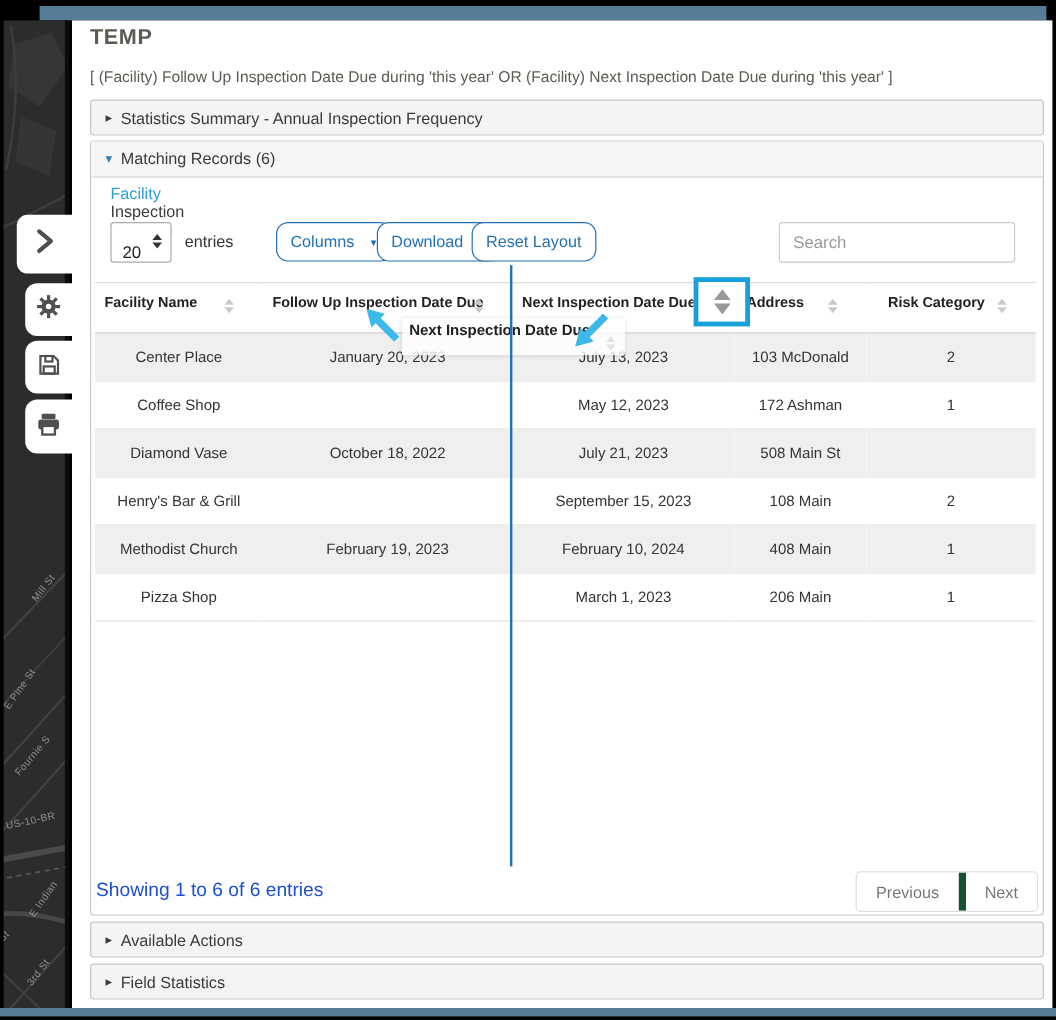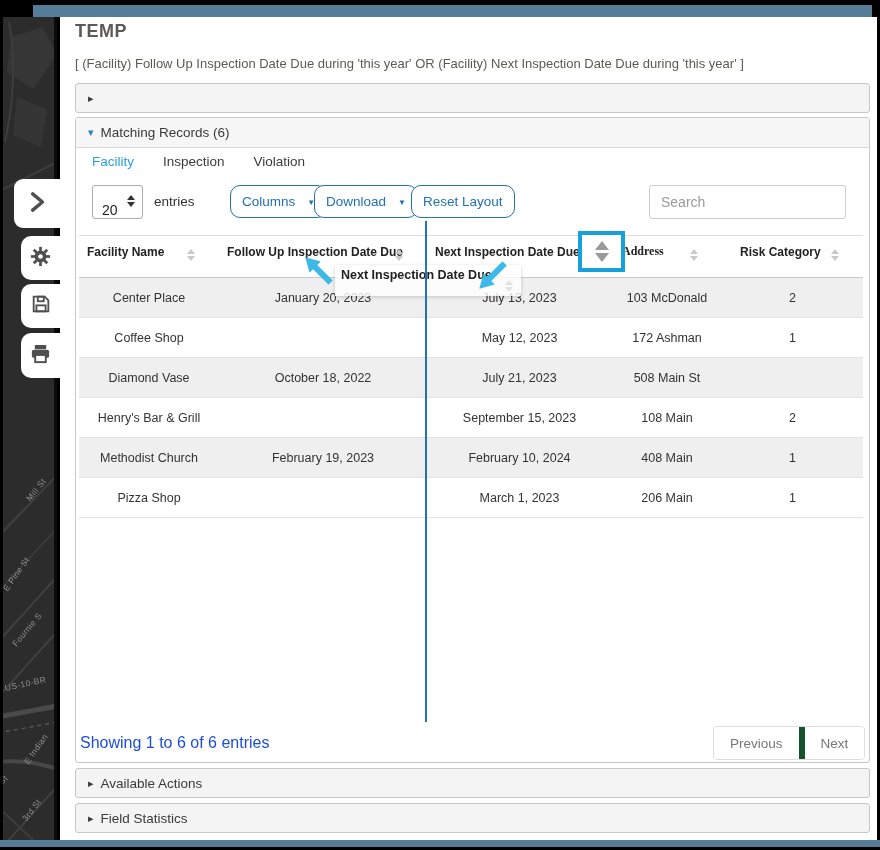"Statistics Summary - Annual Inspection" span { html: none -> <span>Statistics Summary - Annual Inspection Frequency</span> }
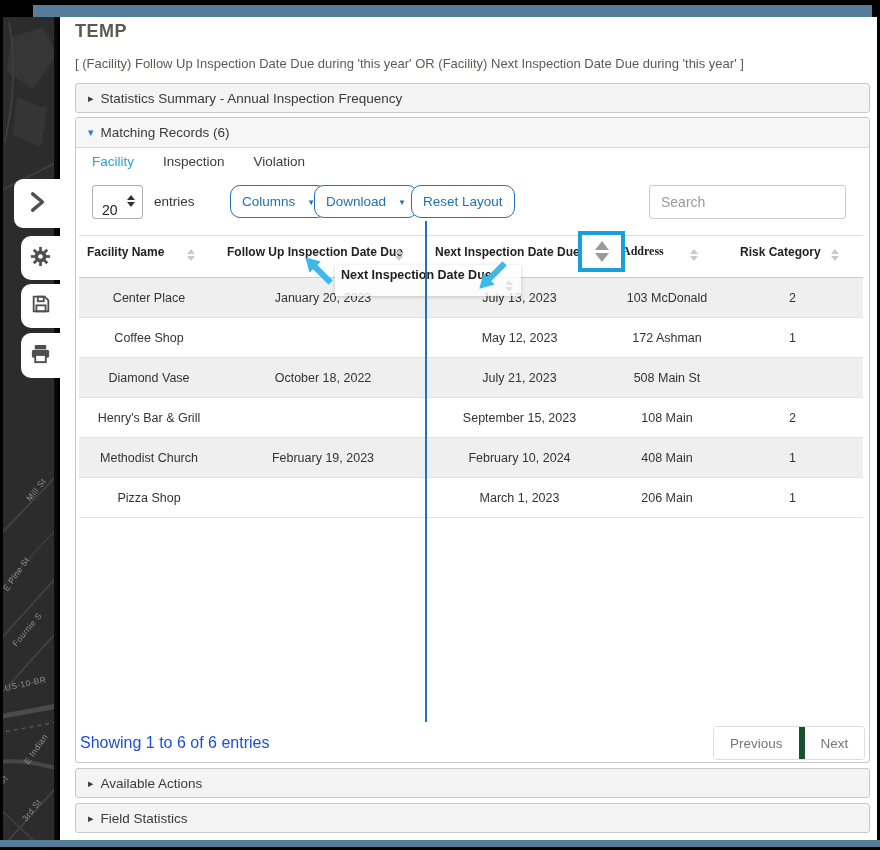"Facility" .tabs { flex-direction: none -> column }
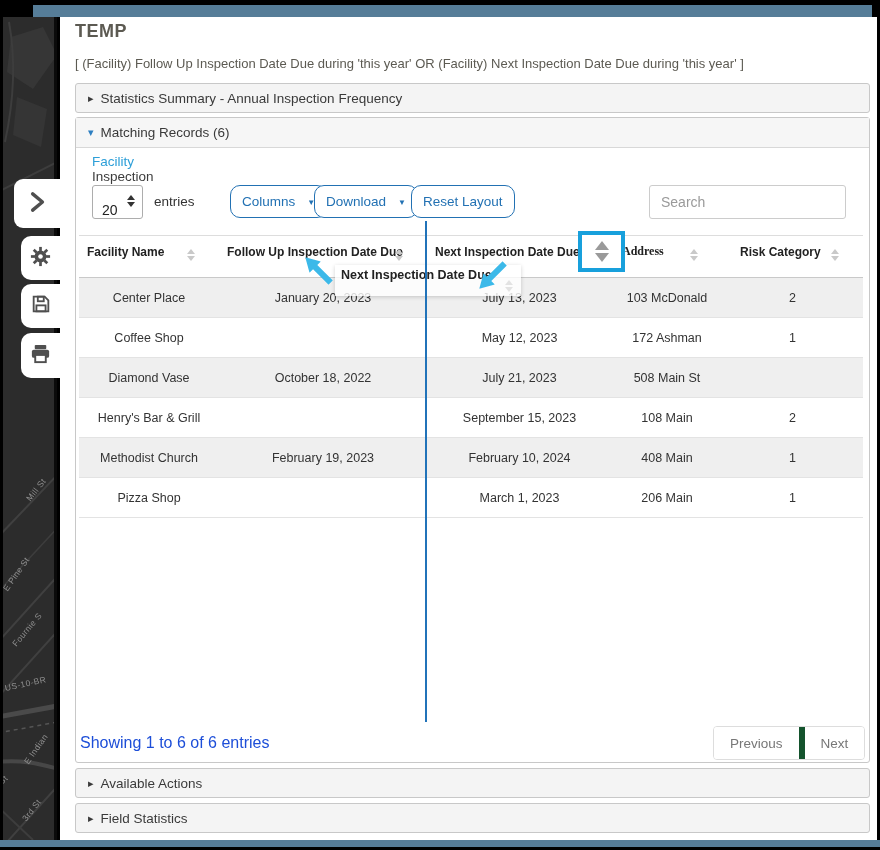"Reset Layout" .btn-reset { left: 335px -> 317px }
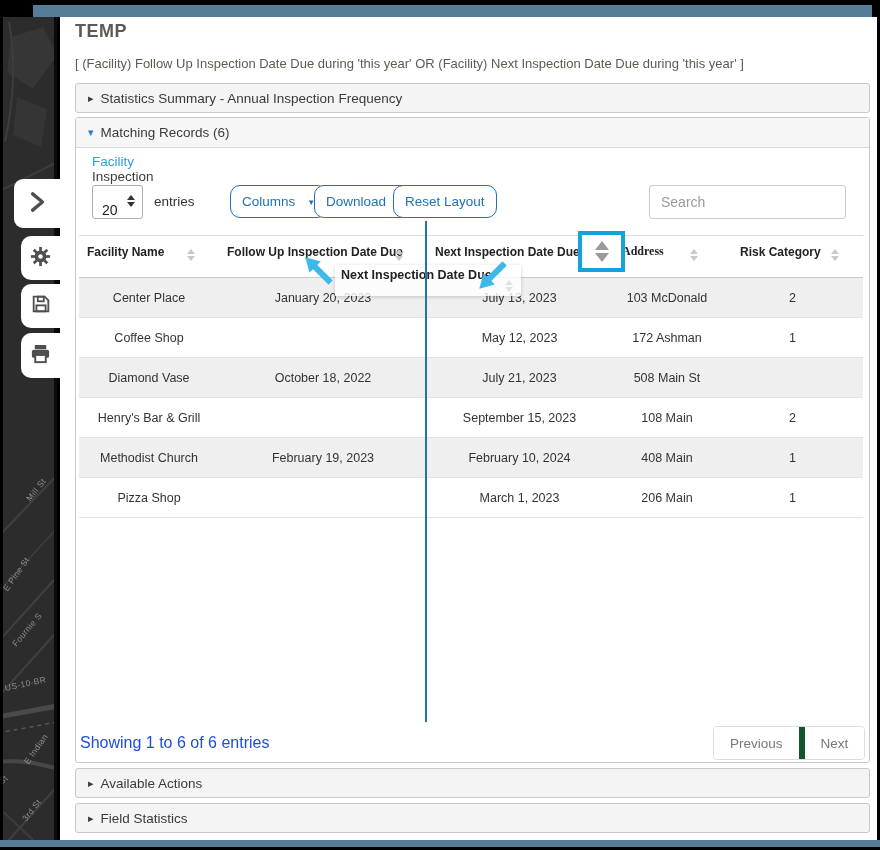"Address" table.grid th:nth-child(4) { font-family: Liberation Serif, serif -> none }
